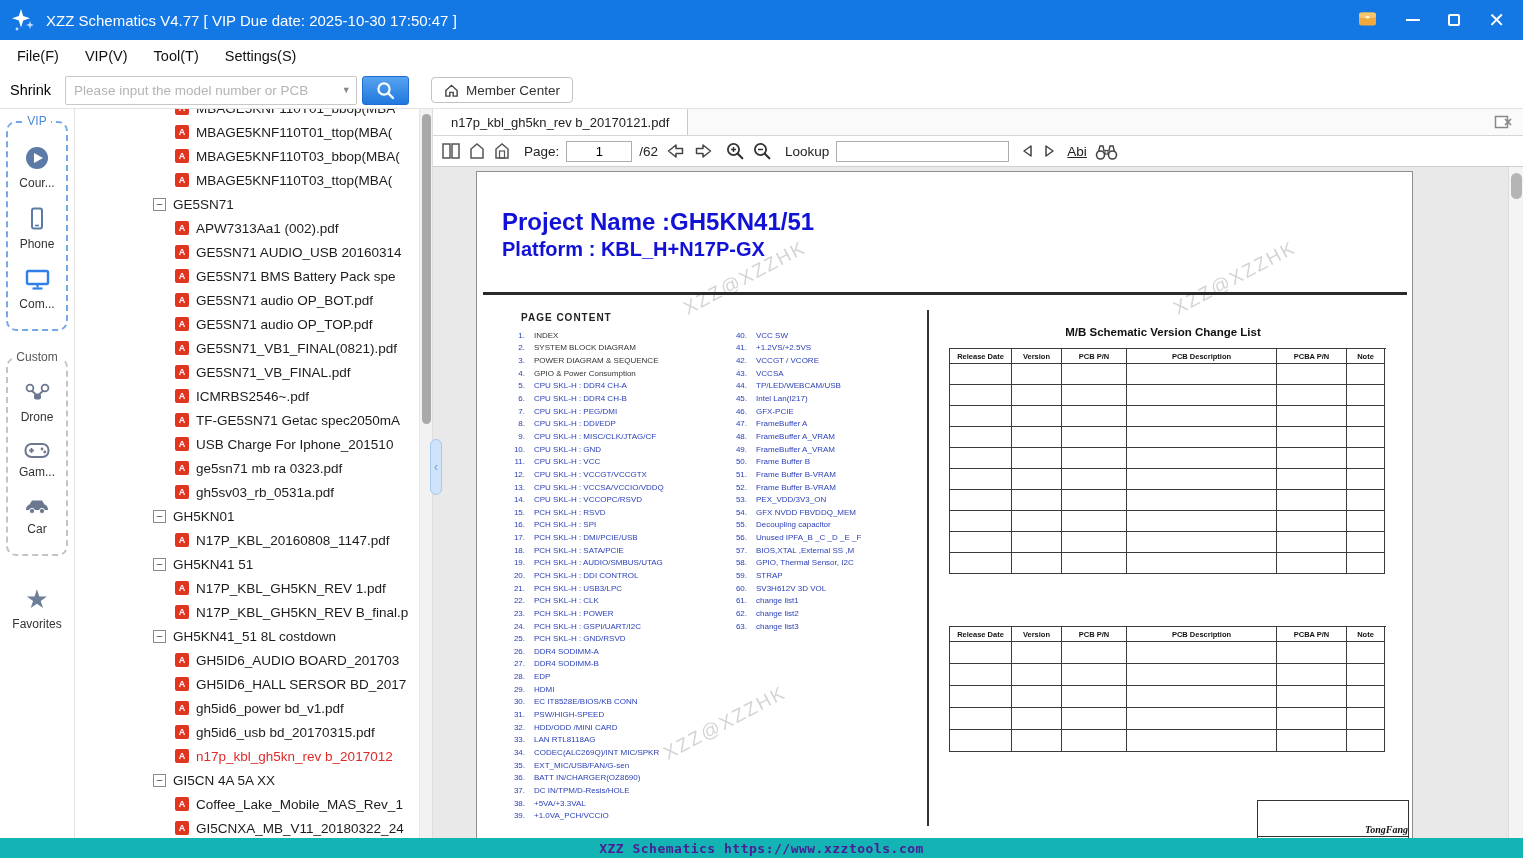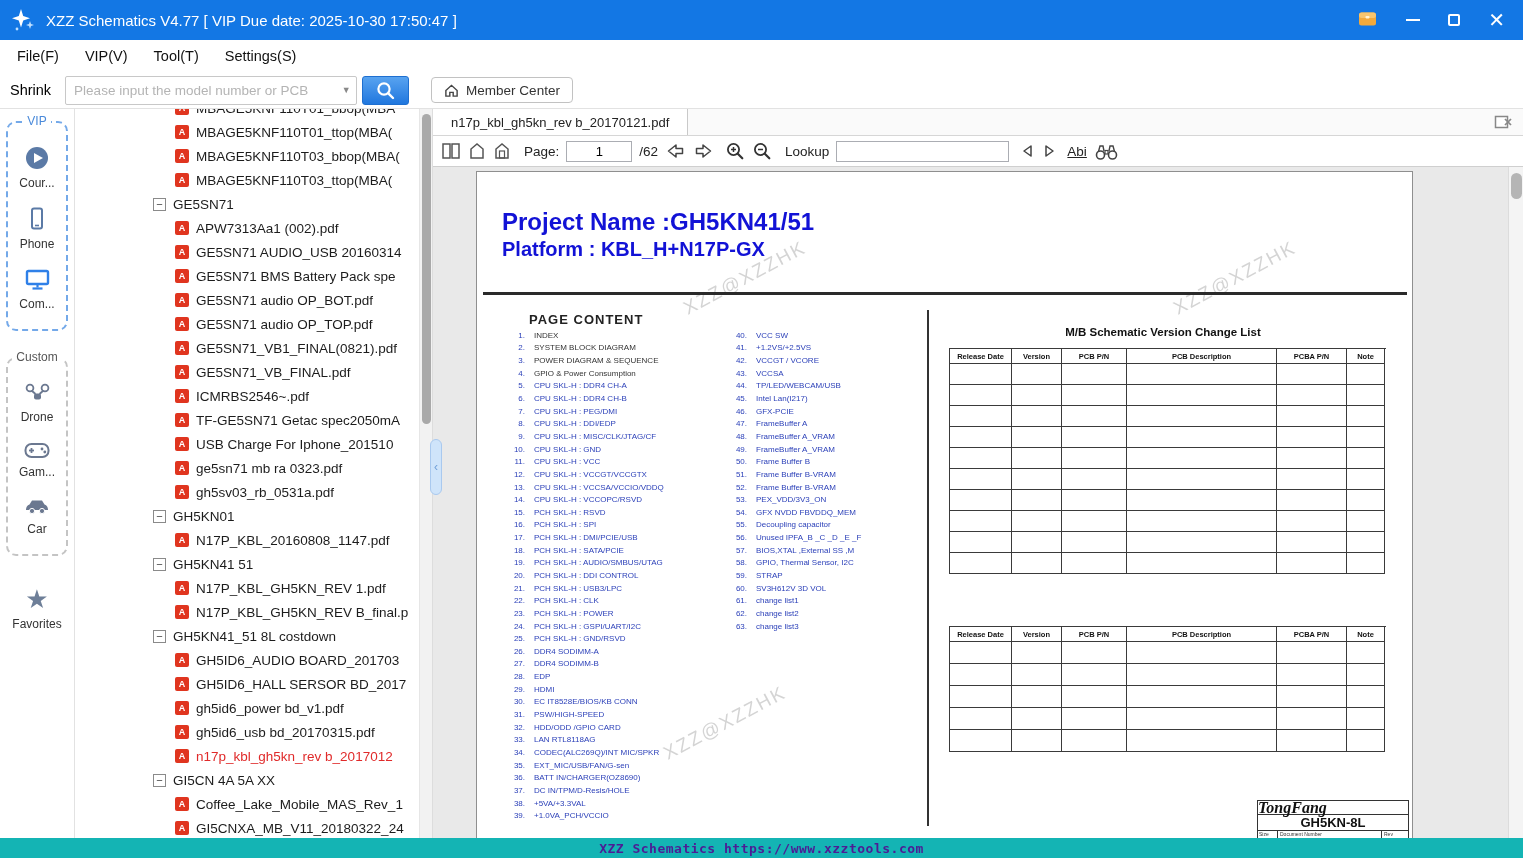"PAGE CONTENT" .pc-title { font-size: 13px -> 10px; left: 52px -> 44px }
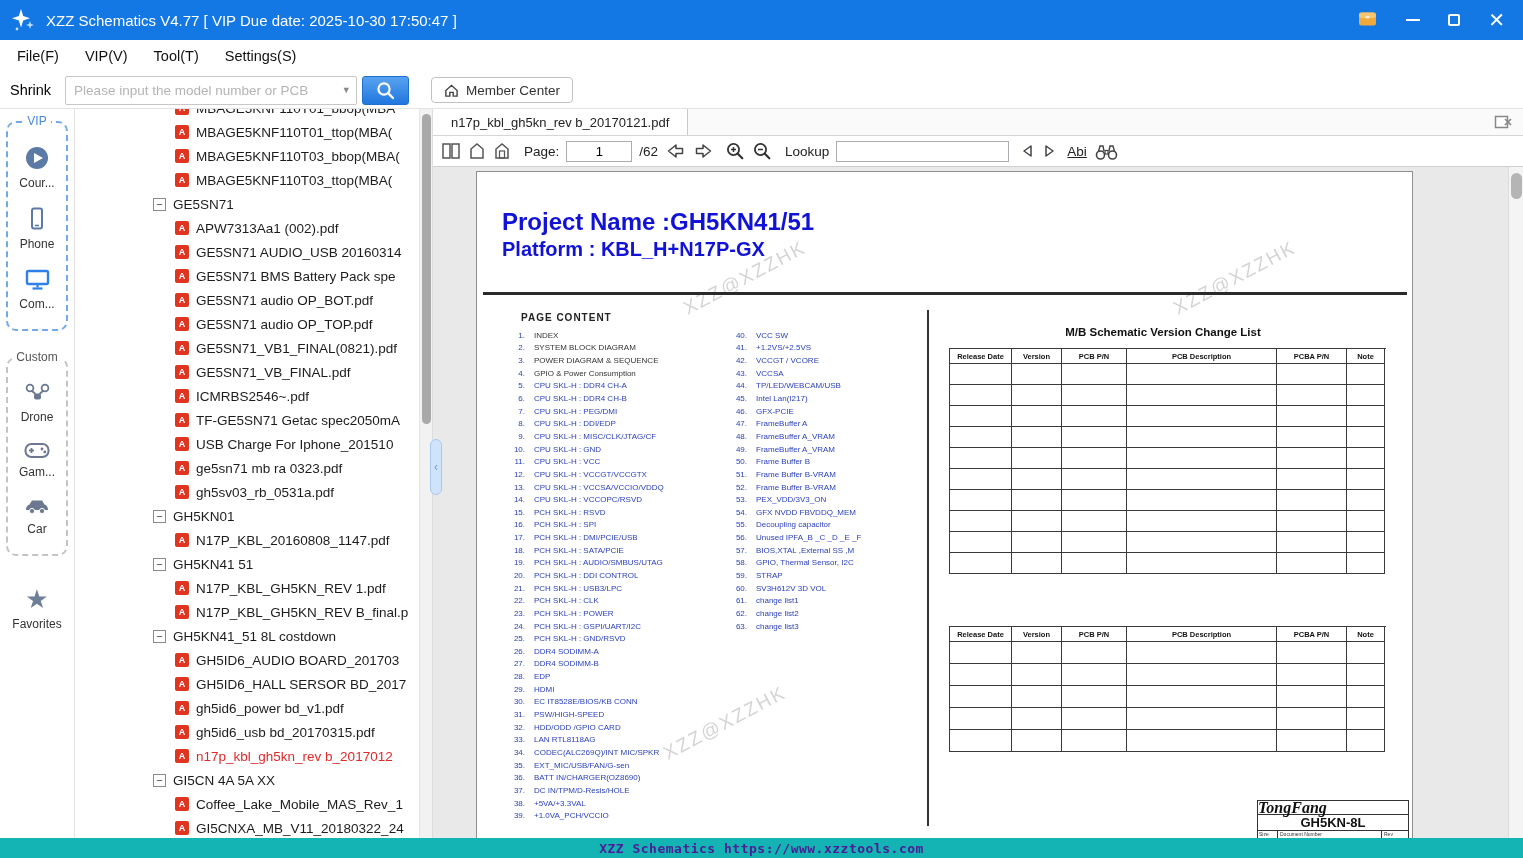"HDD/ODD /GPIO CARD" span.toctext { text: /GPIO -> /MINI }
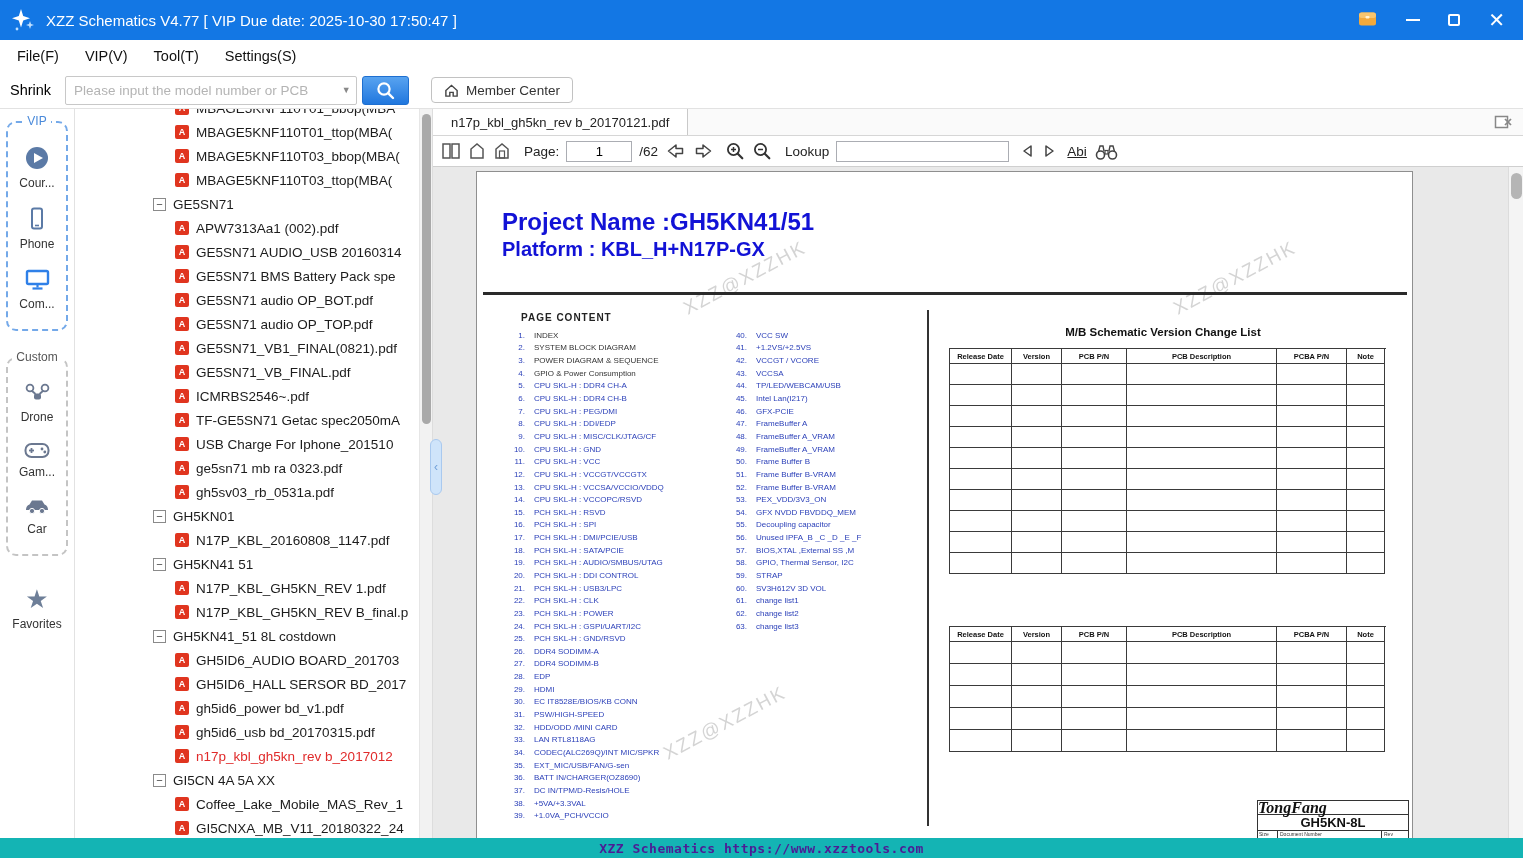"TongFang" .tbr1 { font-size: 16px -> 10px; margin-top: none -> 22px; text-align: left -> right }
